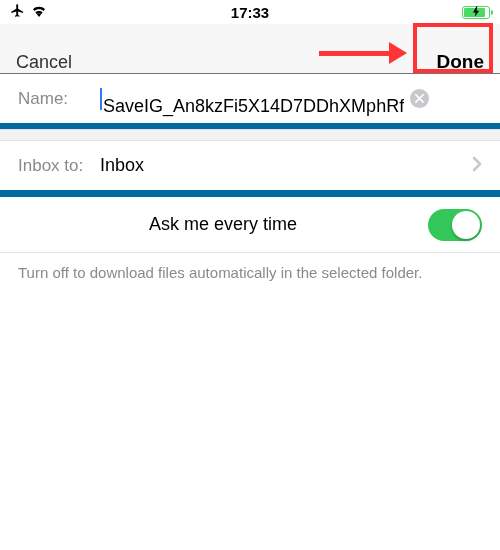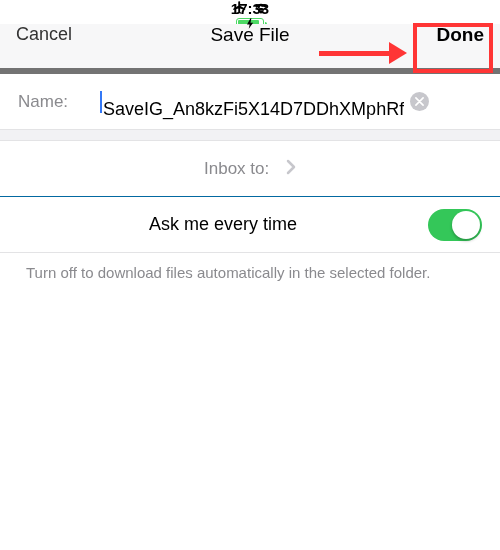"17:33" .status-bar { flex-direction: column -> none }
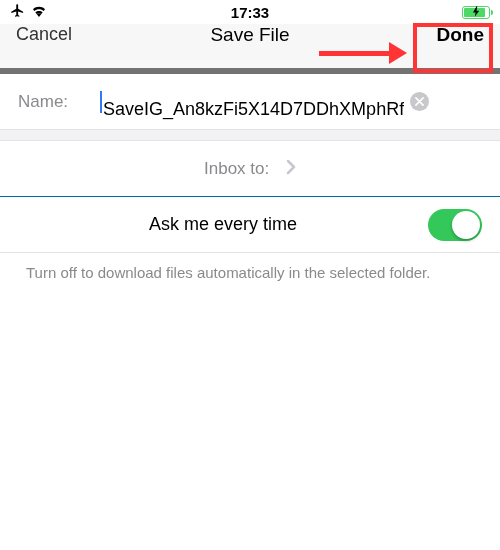"Cancel" .nav-bar { align-items: flex-start -> flex-end; border-bottom: 6px solid #737373 -> 1px solid #737373 }
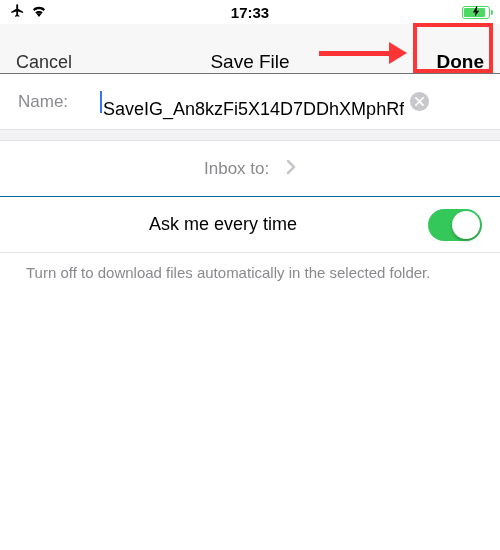"Save File" div.nav-title { html: <div>Save File</div> -> none }
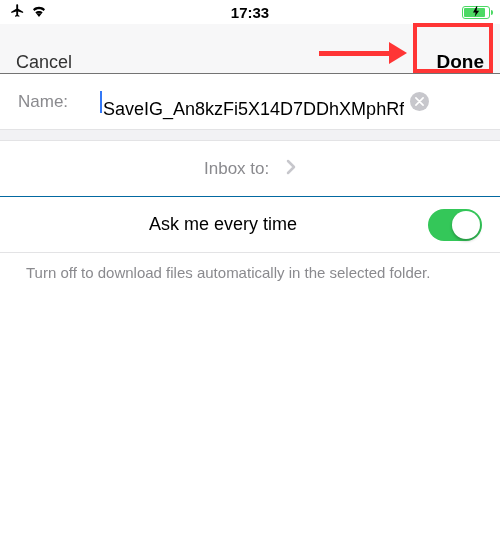"Name:" .row { border-bottom: 1px solid #0369a1 -> 7px solid #0369a1; justify-content: center -> none }
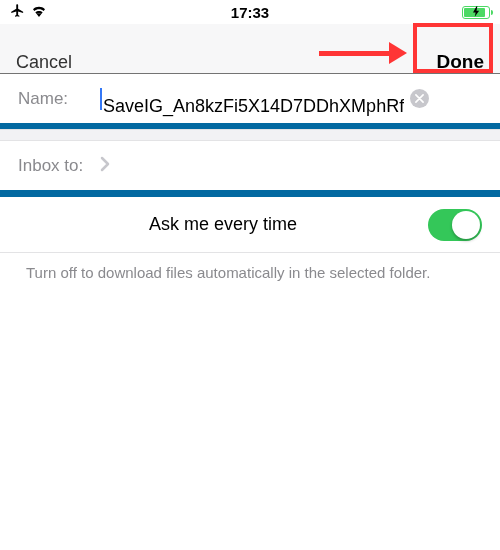"Inbox" div.saveto-value { html: none -> <div>Inbox</div> }
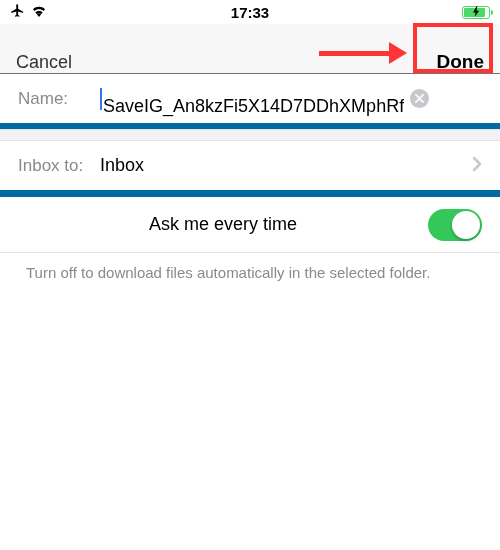"Turn off to download files" .footer-text { margin-left: 8px -> none }
